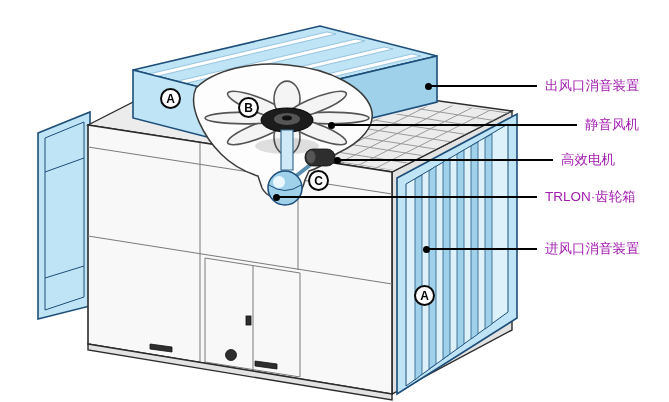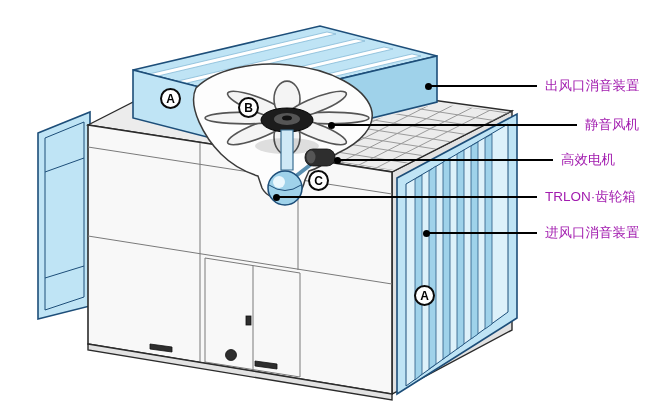"进风口消音装置" div.callout { top: 228px -> 244px }
